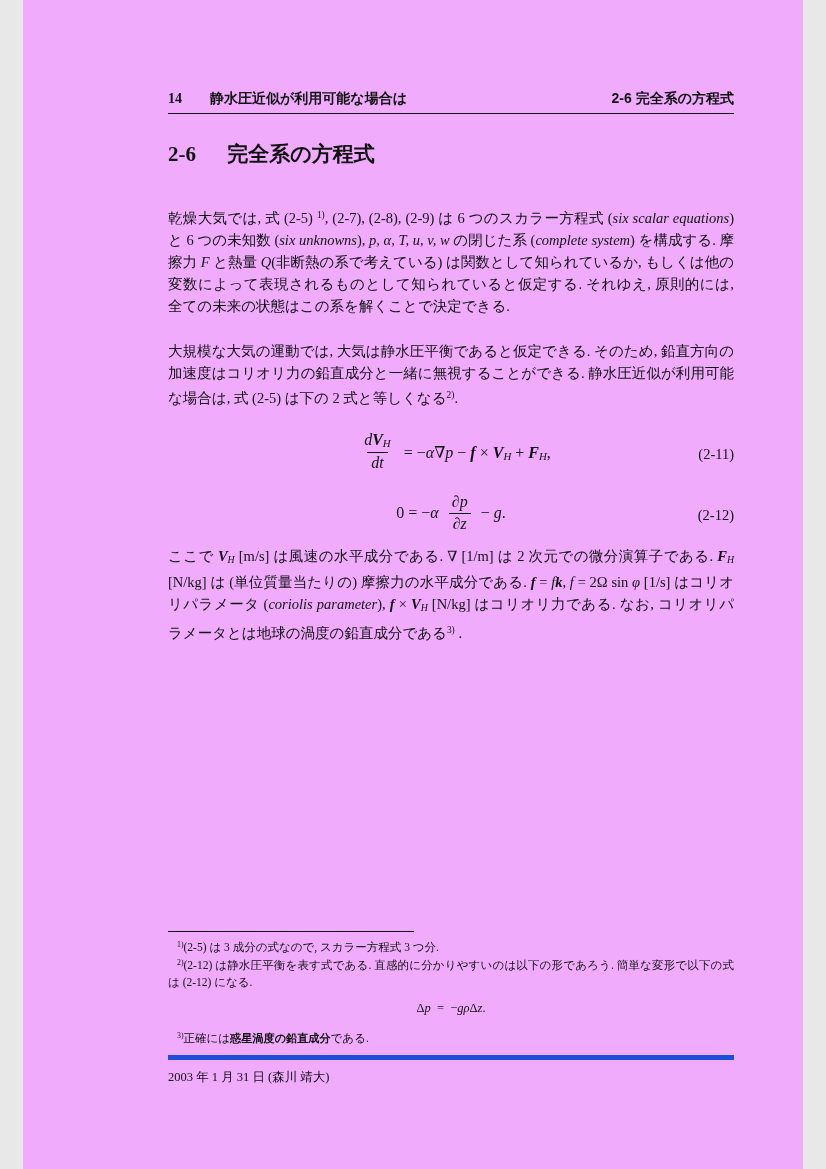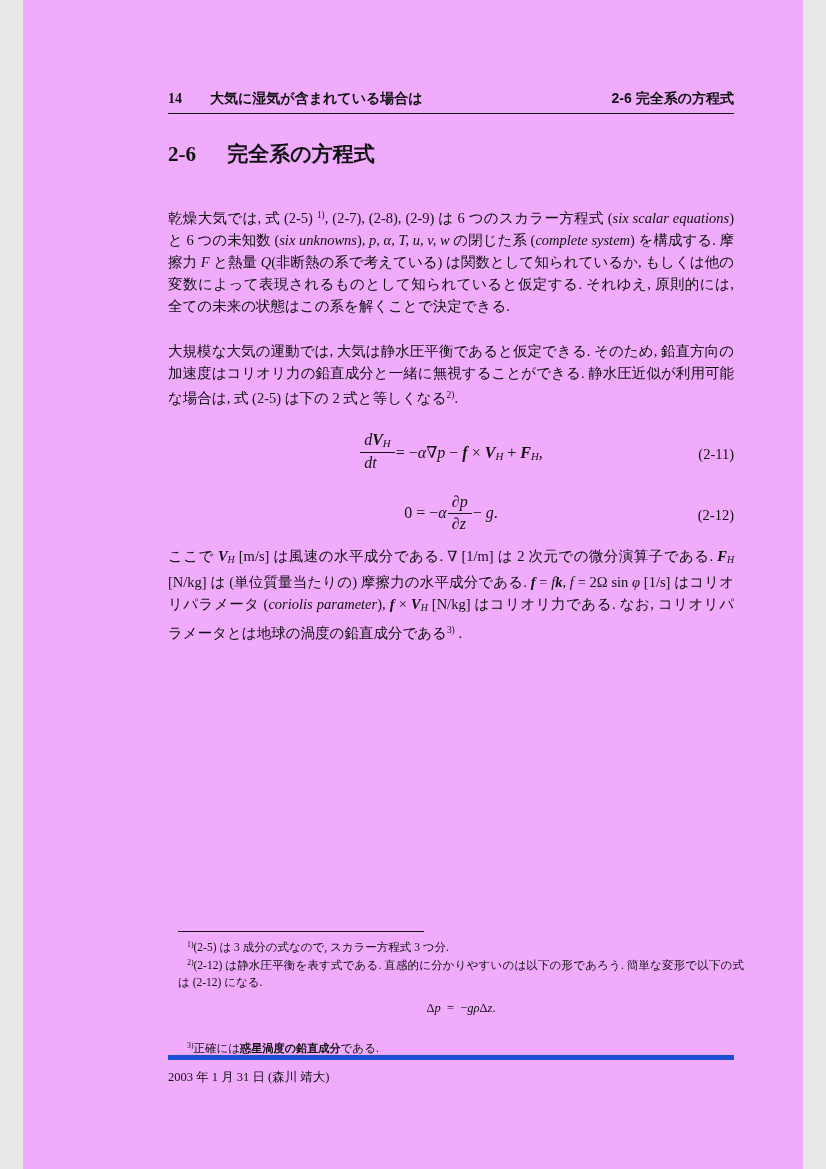"大気に湿気が含まれている場合は" span.gothic { text: 大気に湿気が含まれている -> 静水圧近似が利用可能な }
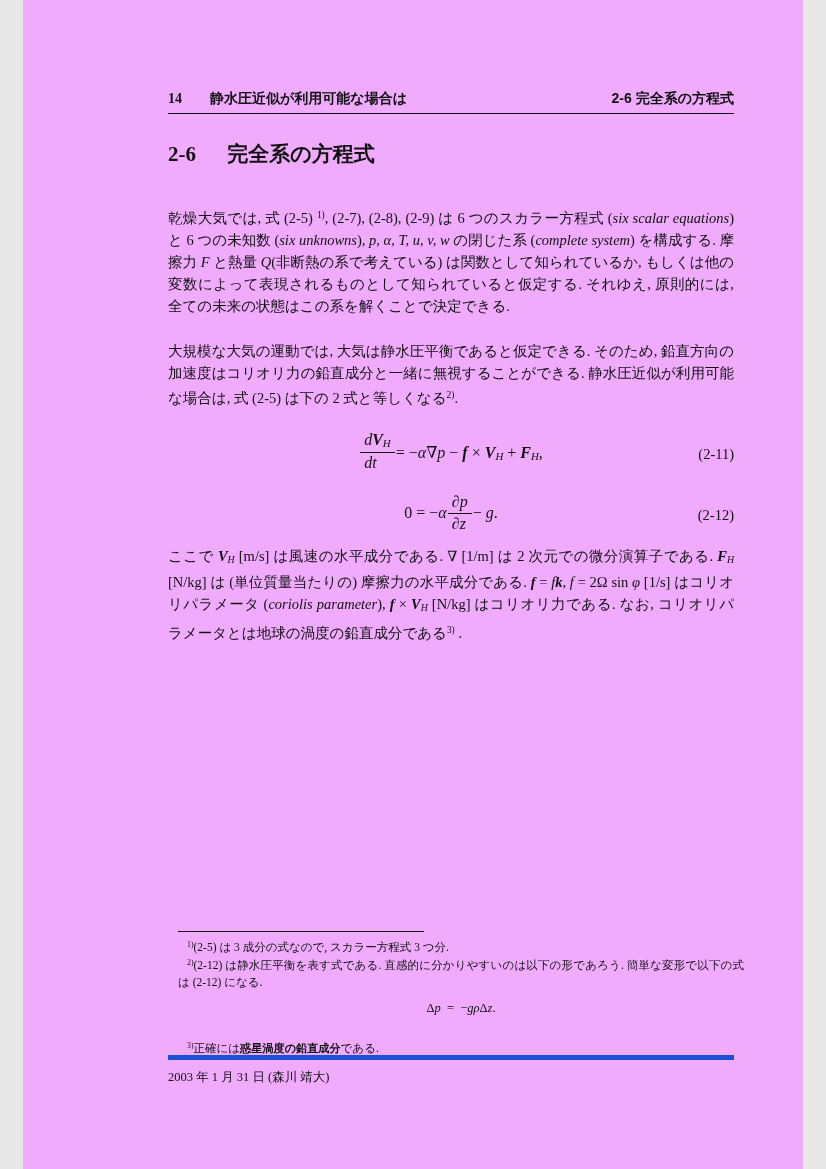"dVH" .frac { align-items: none -> center; margin: 0 1px -> 0 9px }
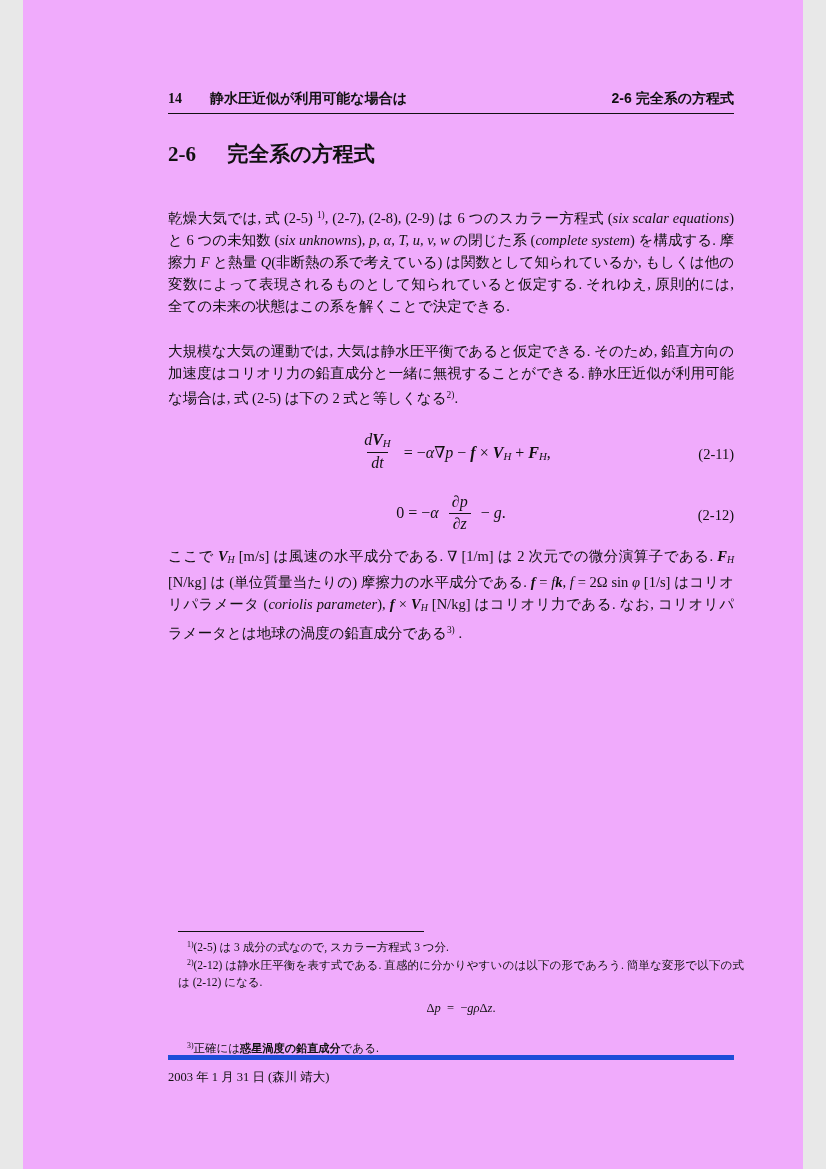"1)(2-5) は 3 成分の式なので, スカラー方程式" .footnotes { left: 155px -> 145px }
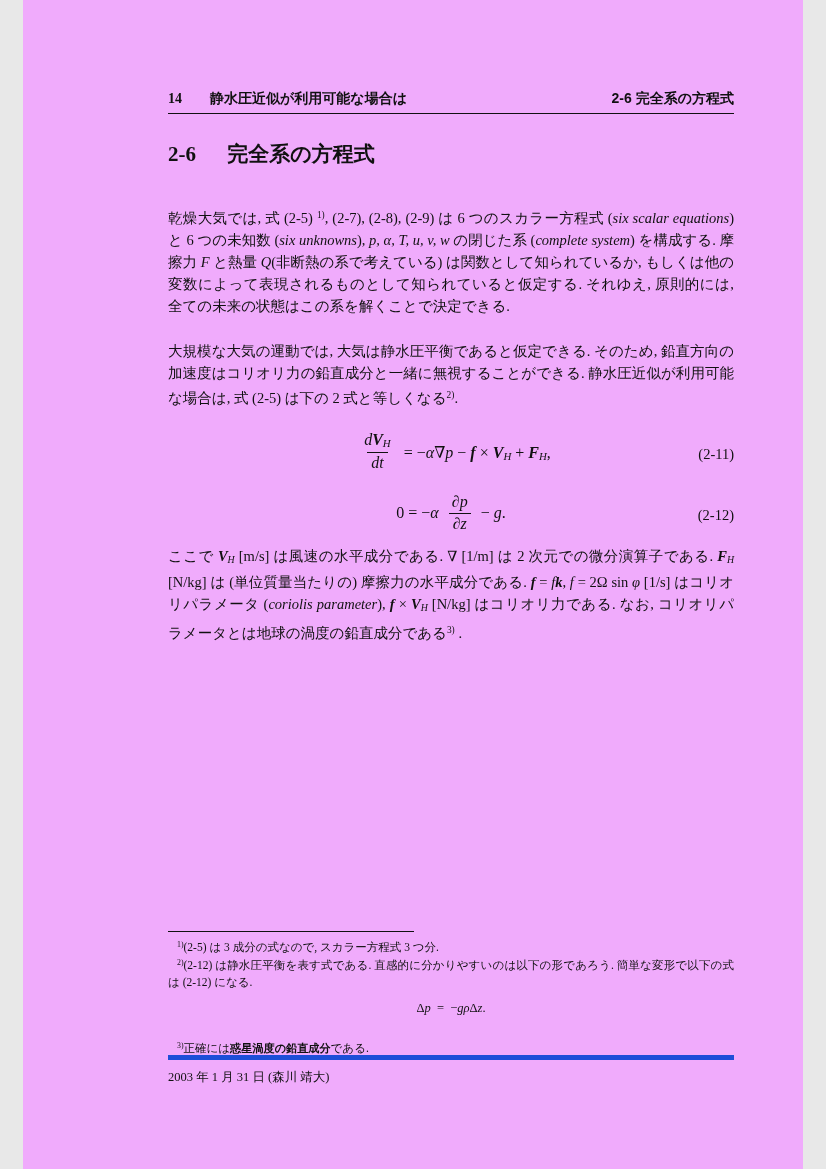"3)正確には惑星渦度の鉛直成分である." .fn3 { margin-top: 22px -> 12px }
